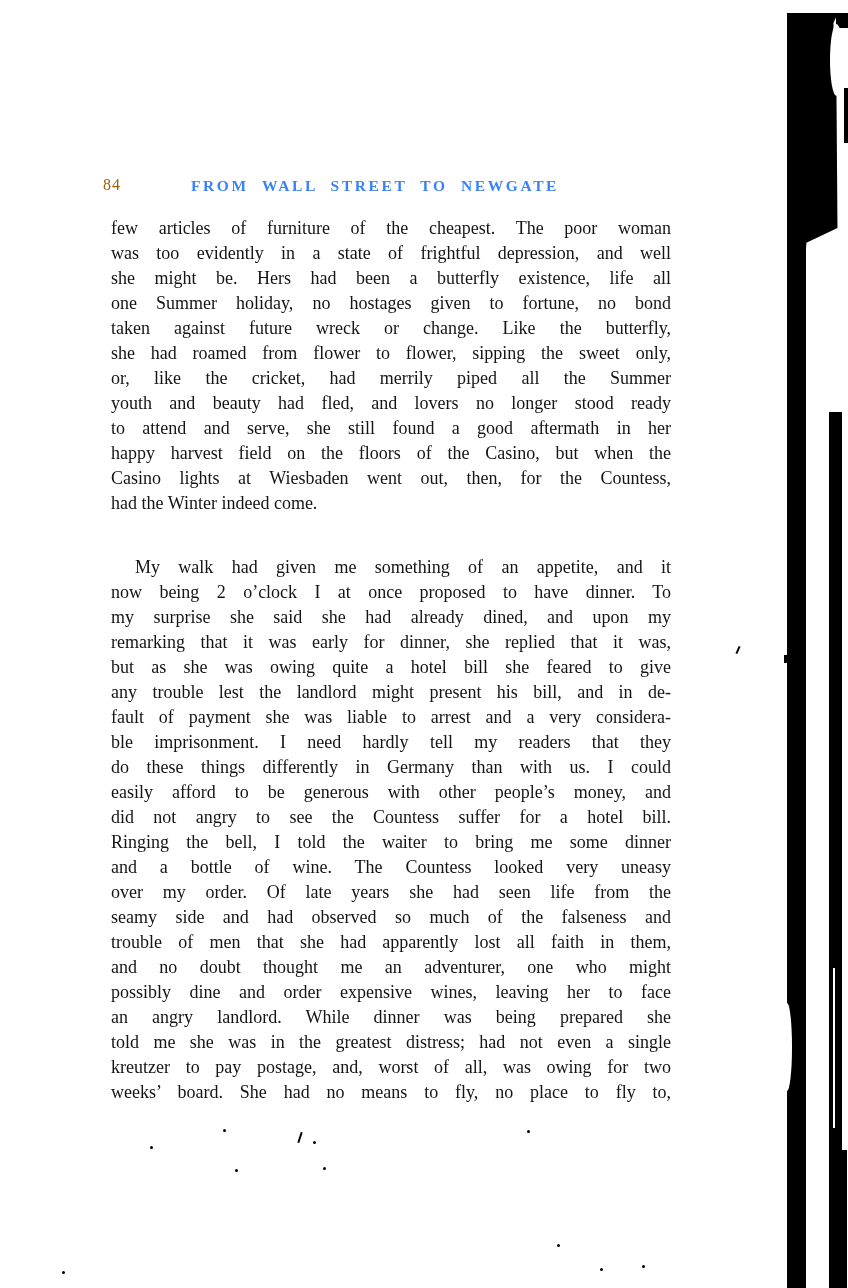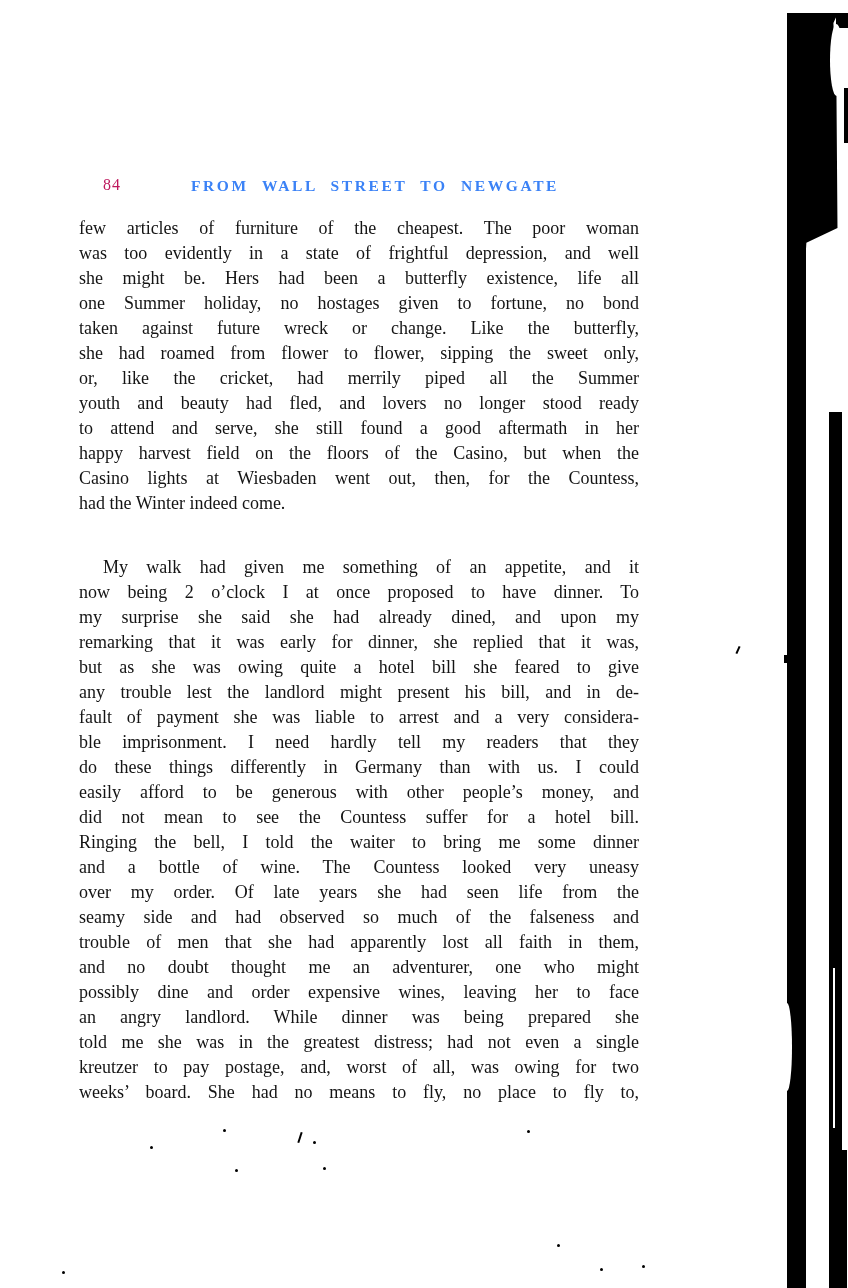"84" .page-number { color: #be185d -> #a16207 }
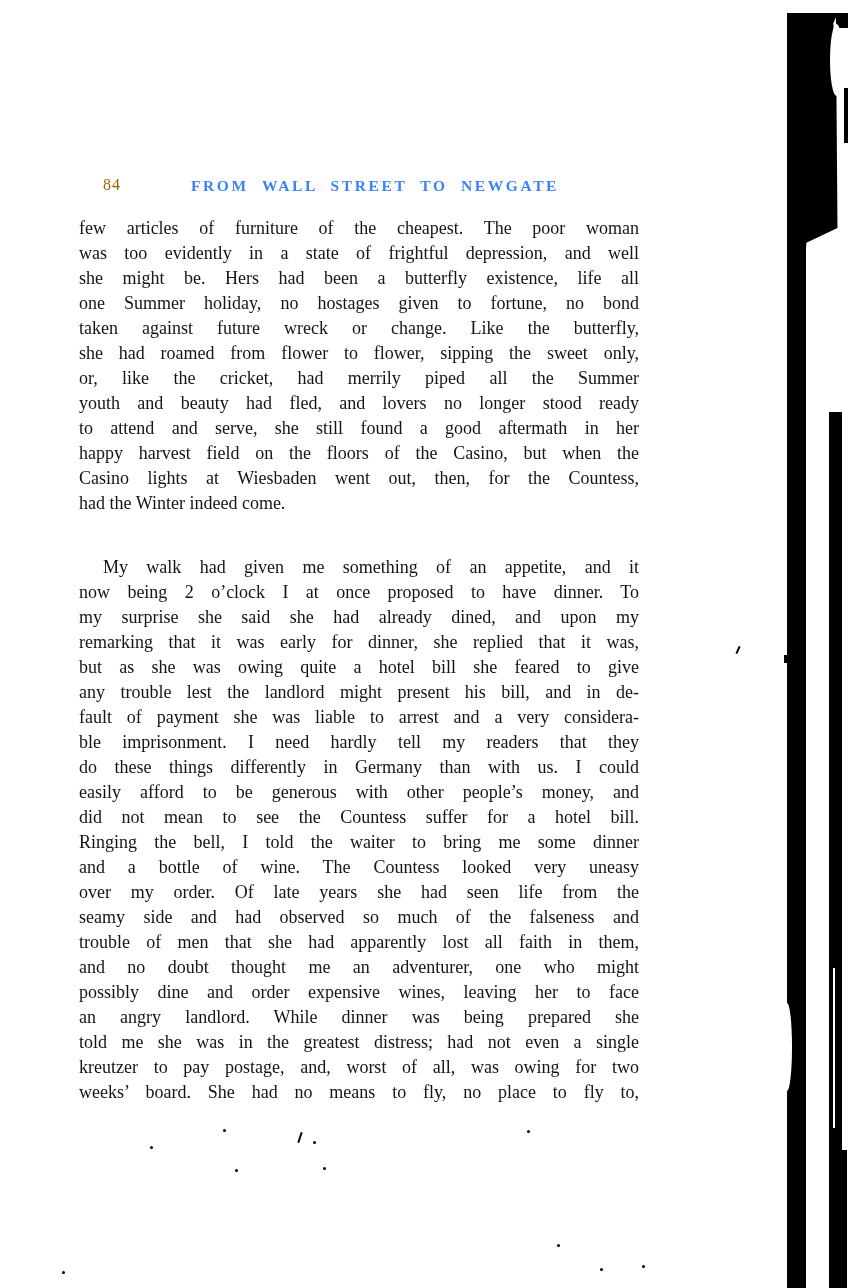"few articles of furniture of" .text-block { left: 79px -> 111px }
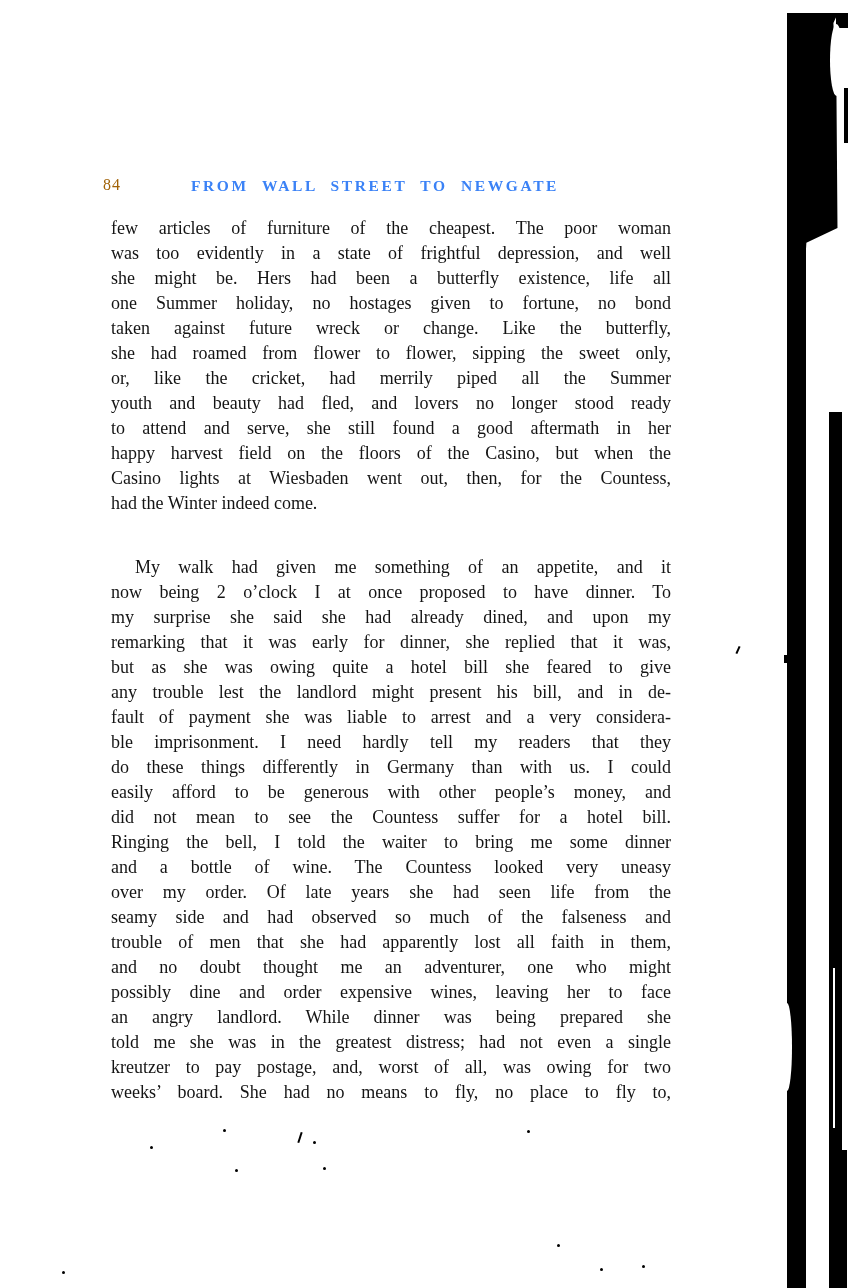"did not mean to see" div.line { text: mean -> angry }
